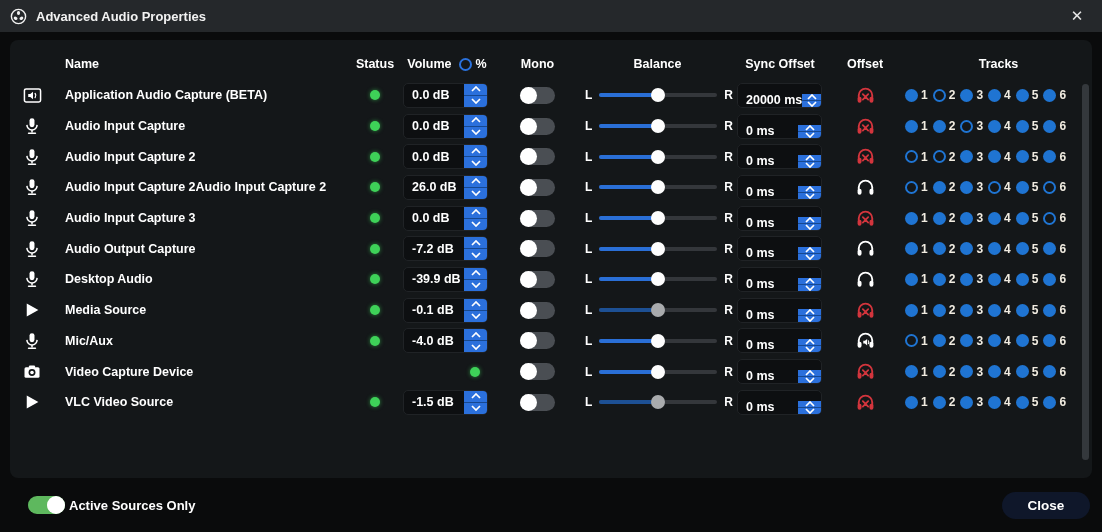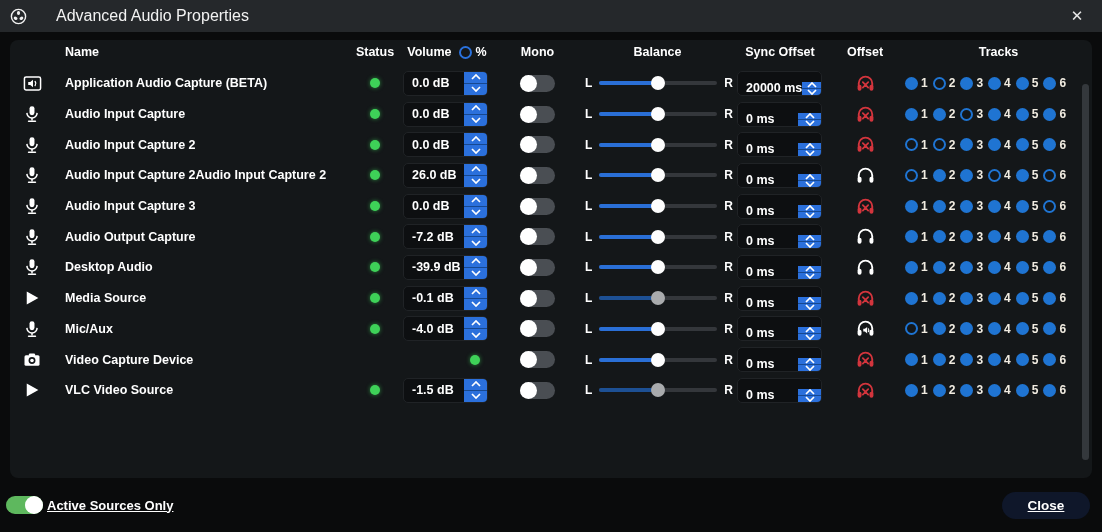"Advanced Audio Properties" .titlebar .title { font-size: 16px -> 13px; font-weight: 400 -> 700; margin-left: 20px -> none }
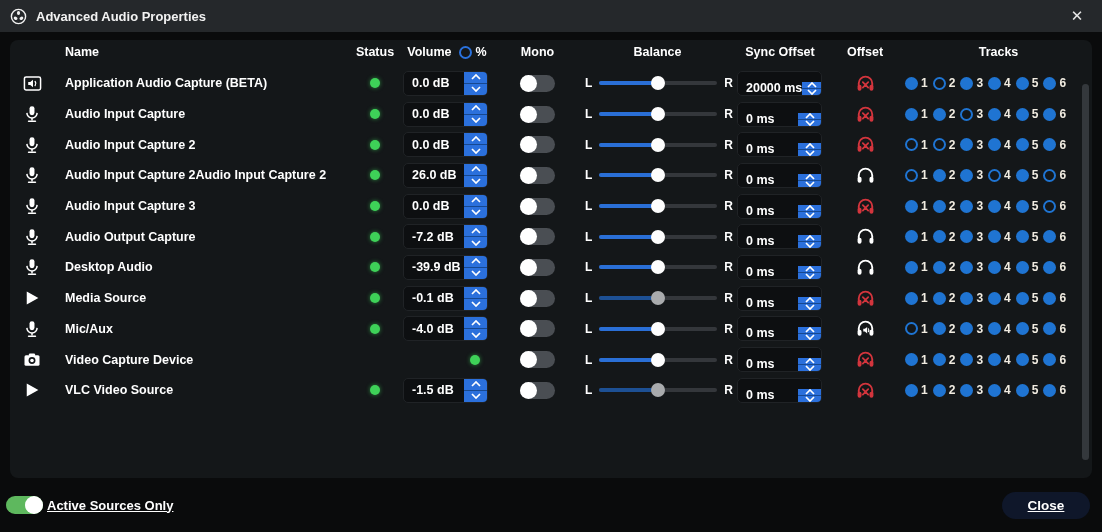"Name" .hdr-row { margin-top: none -> 12px }
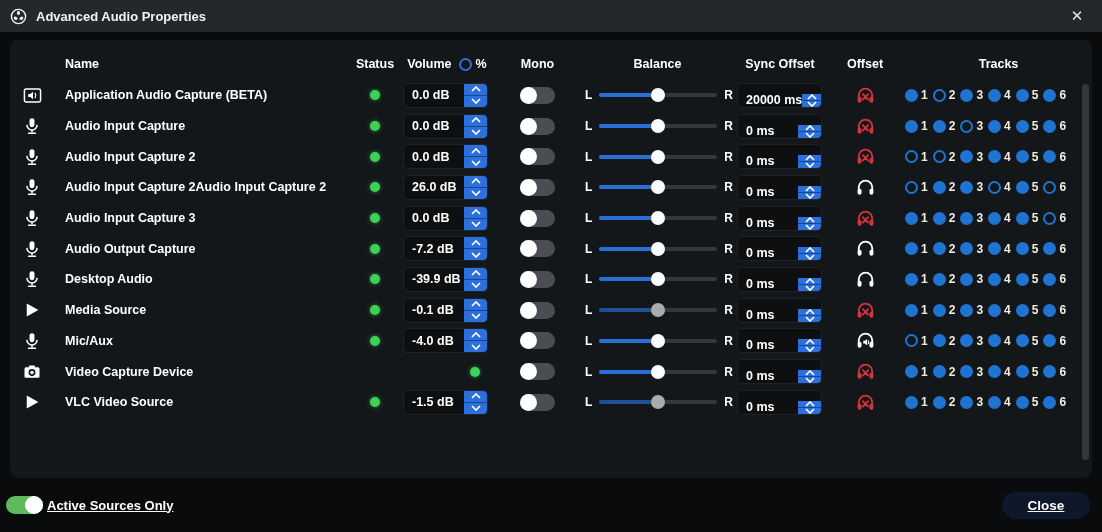"Active Sources Only" .footer { padding: 0 12px 0 6px -> 0 12px 0 28px; text-decoration: underline -> none }
